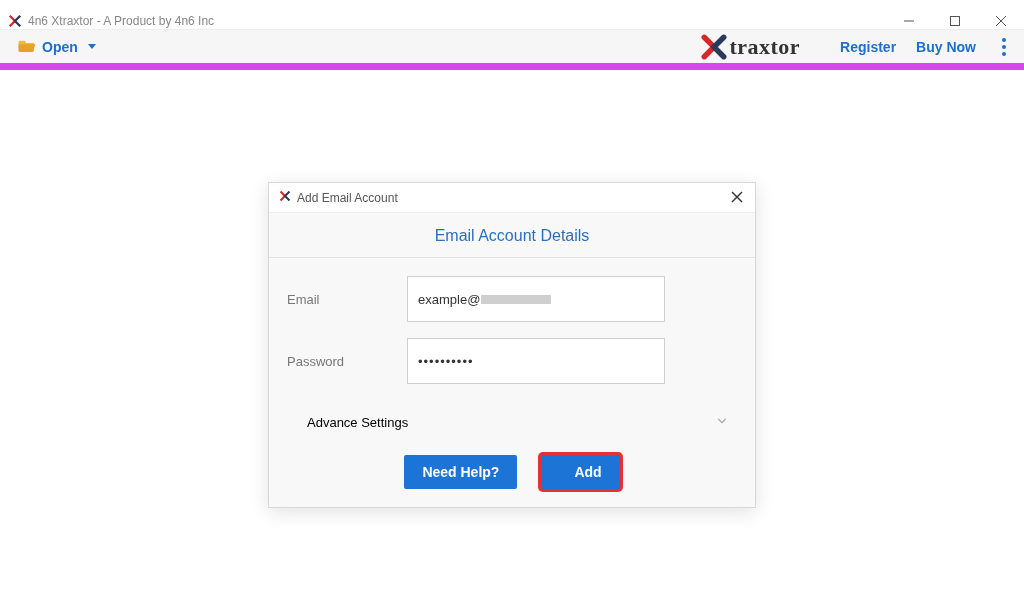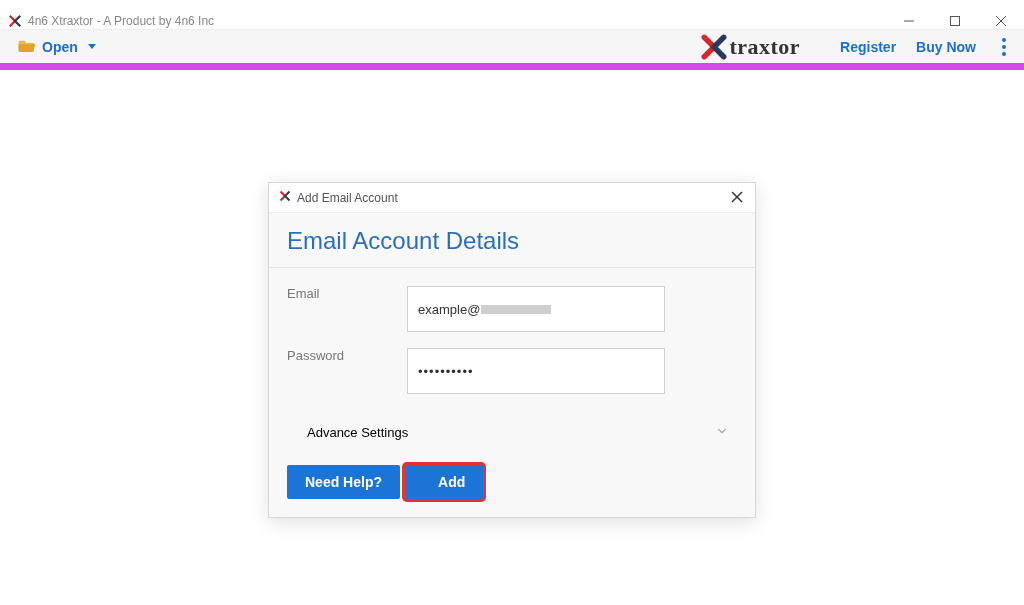"Email Account Details" .dlg-heading { font-size: 24px -> 16px; text-align: none -> center }
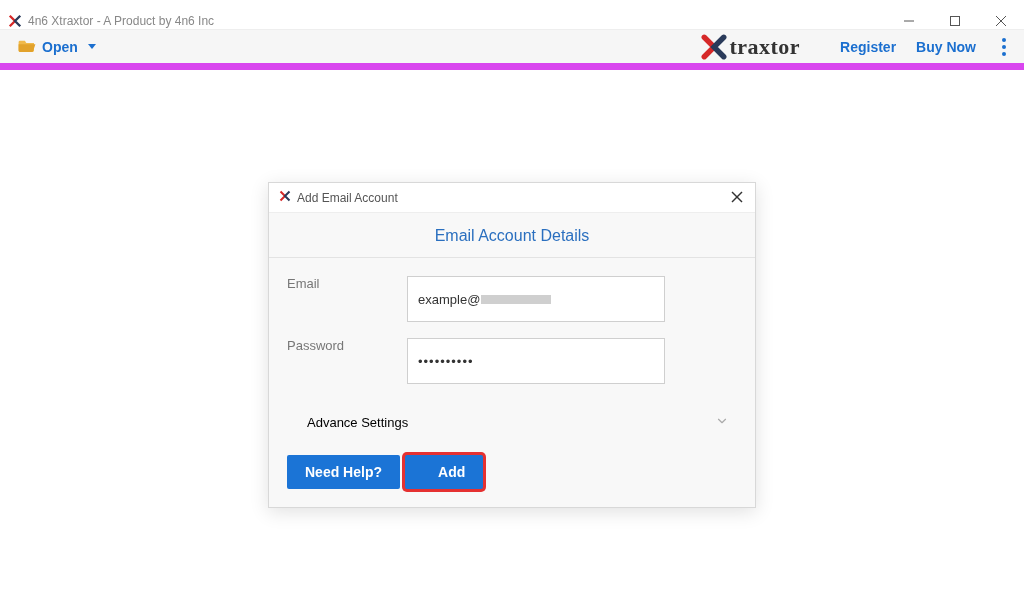"Email" .form-row { align-items: flex-start -> center }
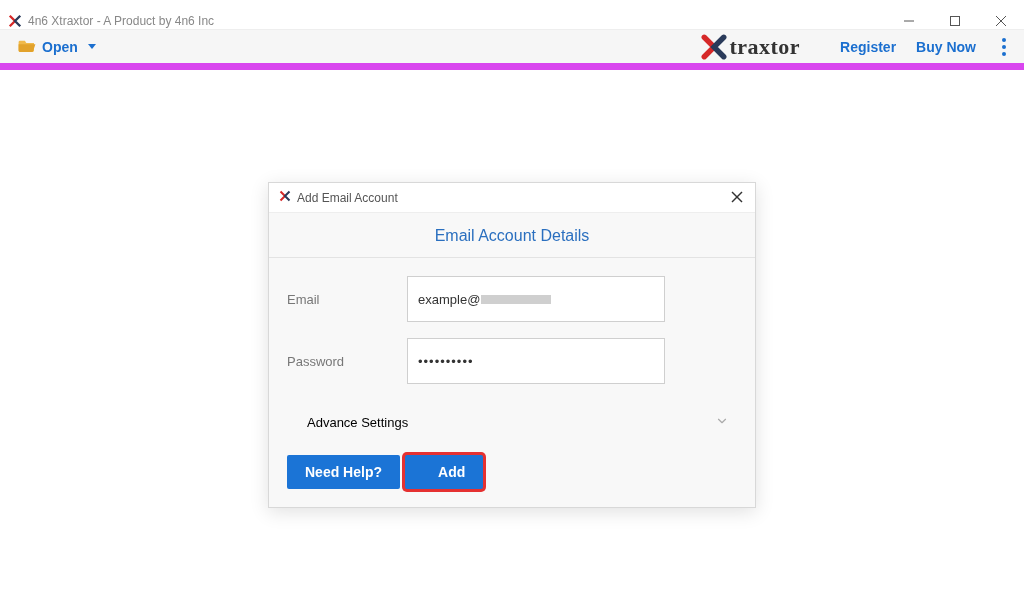"Need Help?" .dlg-buttons { gap: 5px -> 24px; justify-content: flex-start -> center }
